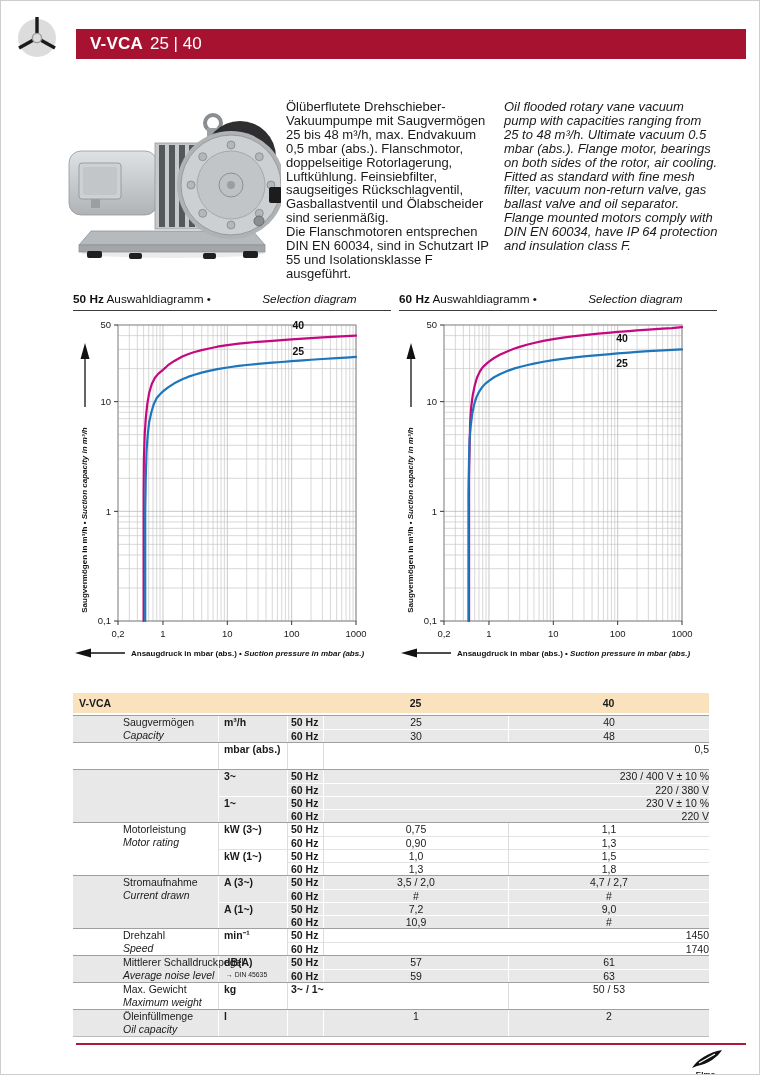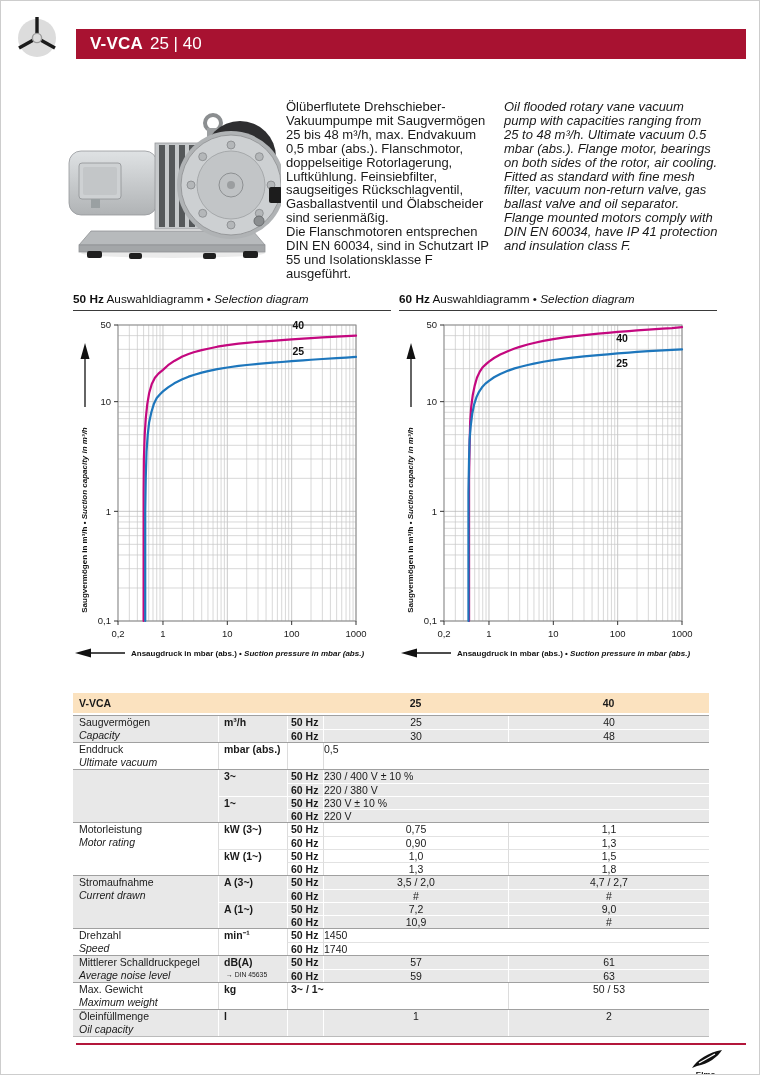"Flange mounted motors comply with" p { text: 41 -> 64 }
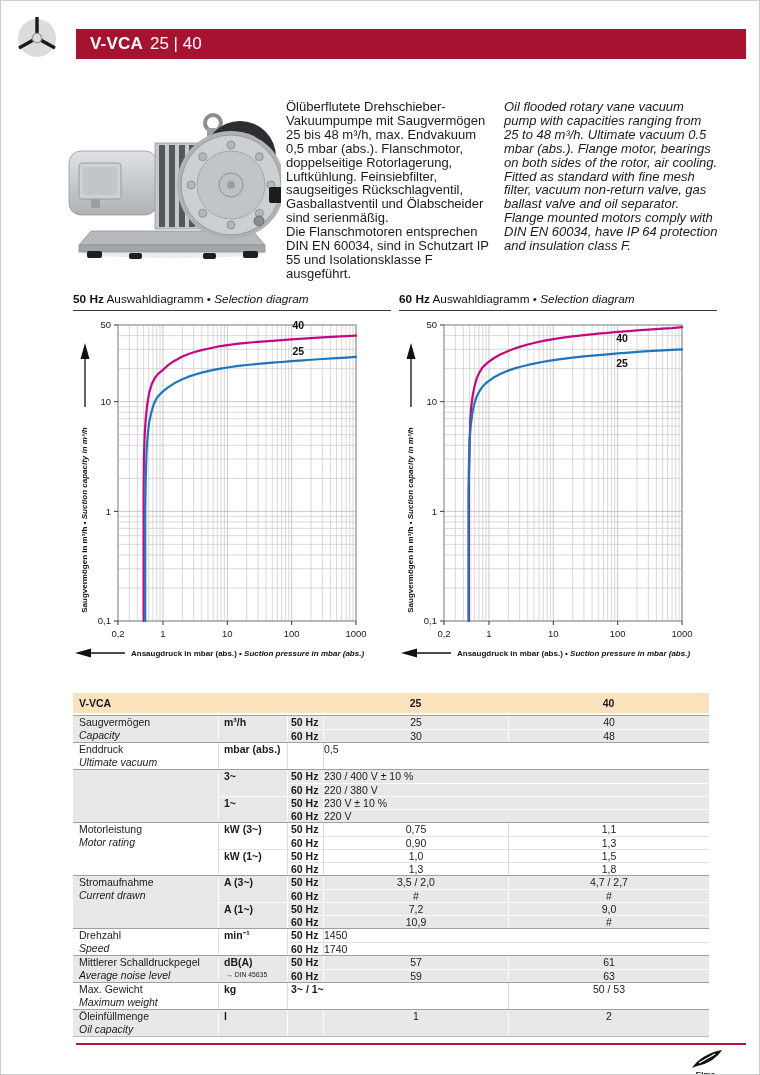"Selection diagram" .chart-title i { margin-left: none -> 48px }
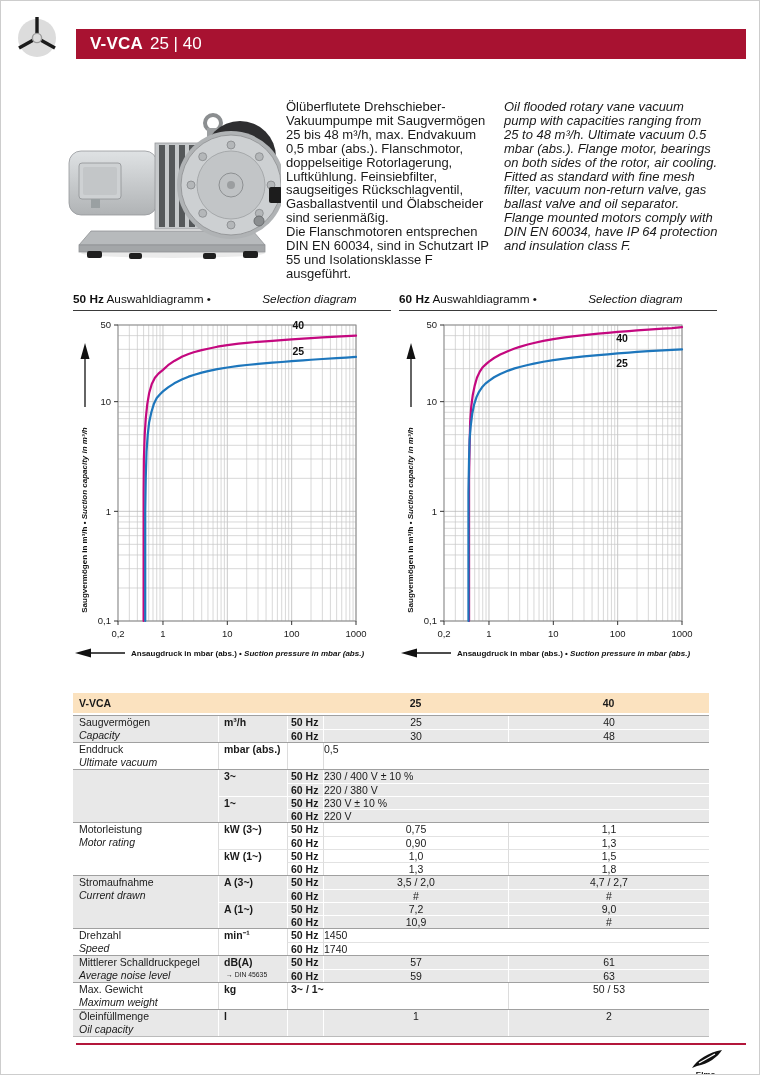"Saugvermögen" .lbl { margin-left: none -> 44px }
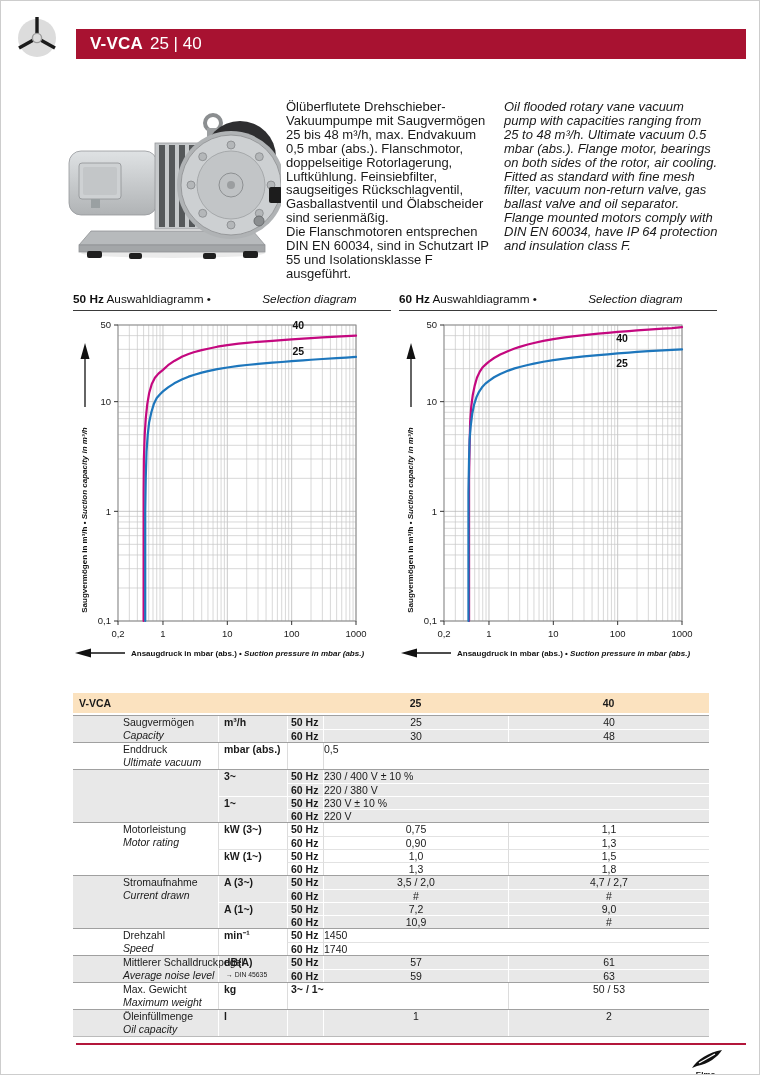"Enddruck" div.cell { html: <div> <div>Enddruck</div> <div>Ultimate vacuum</div> </div> -> none }
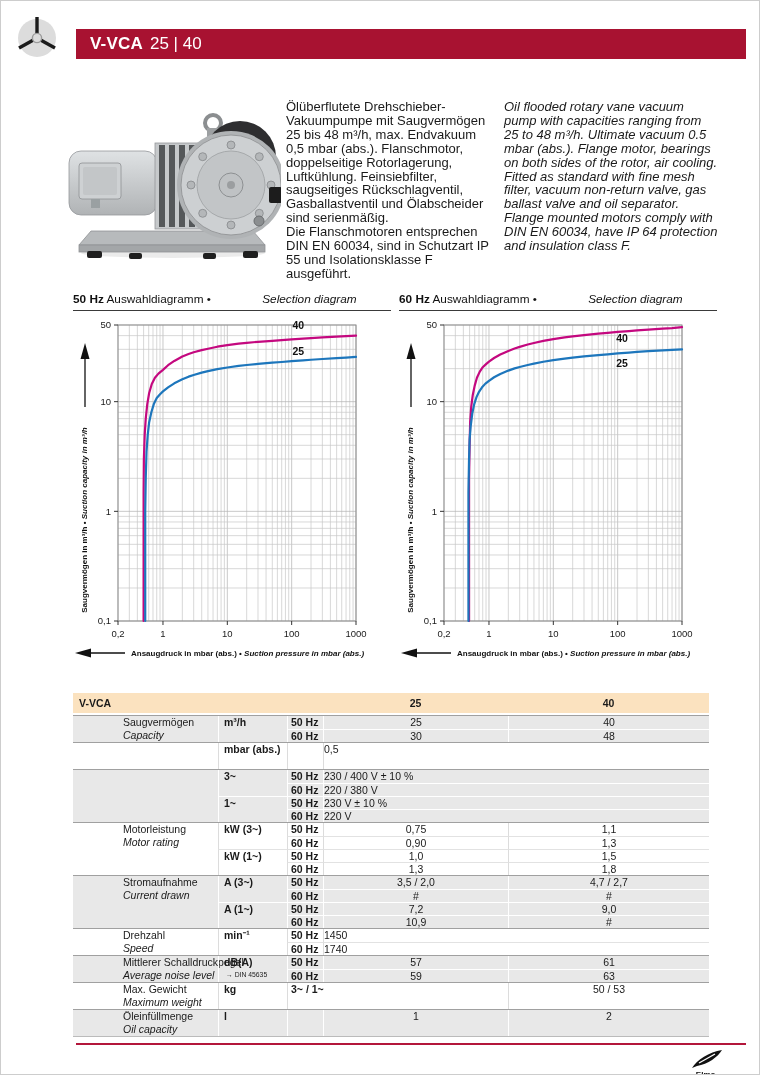"0,5" .vspan { text-align: left -> right }
